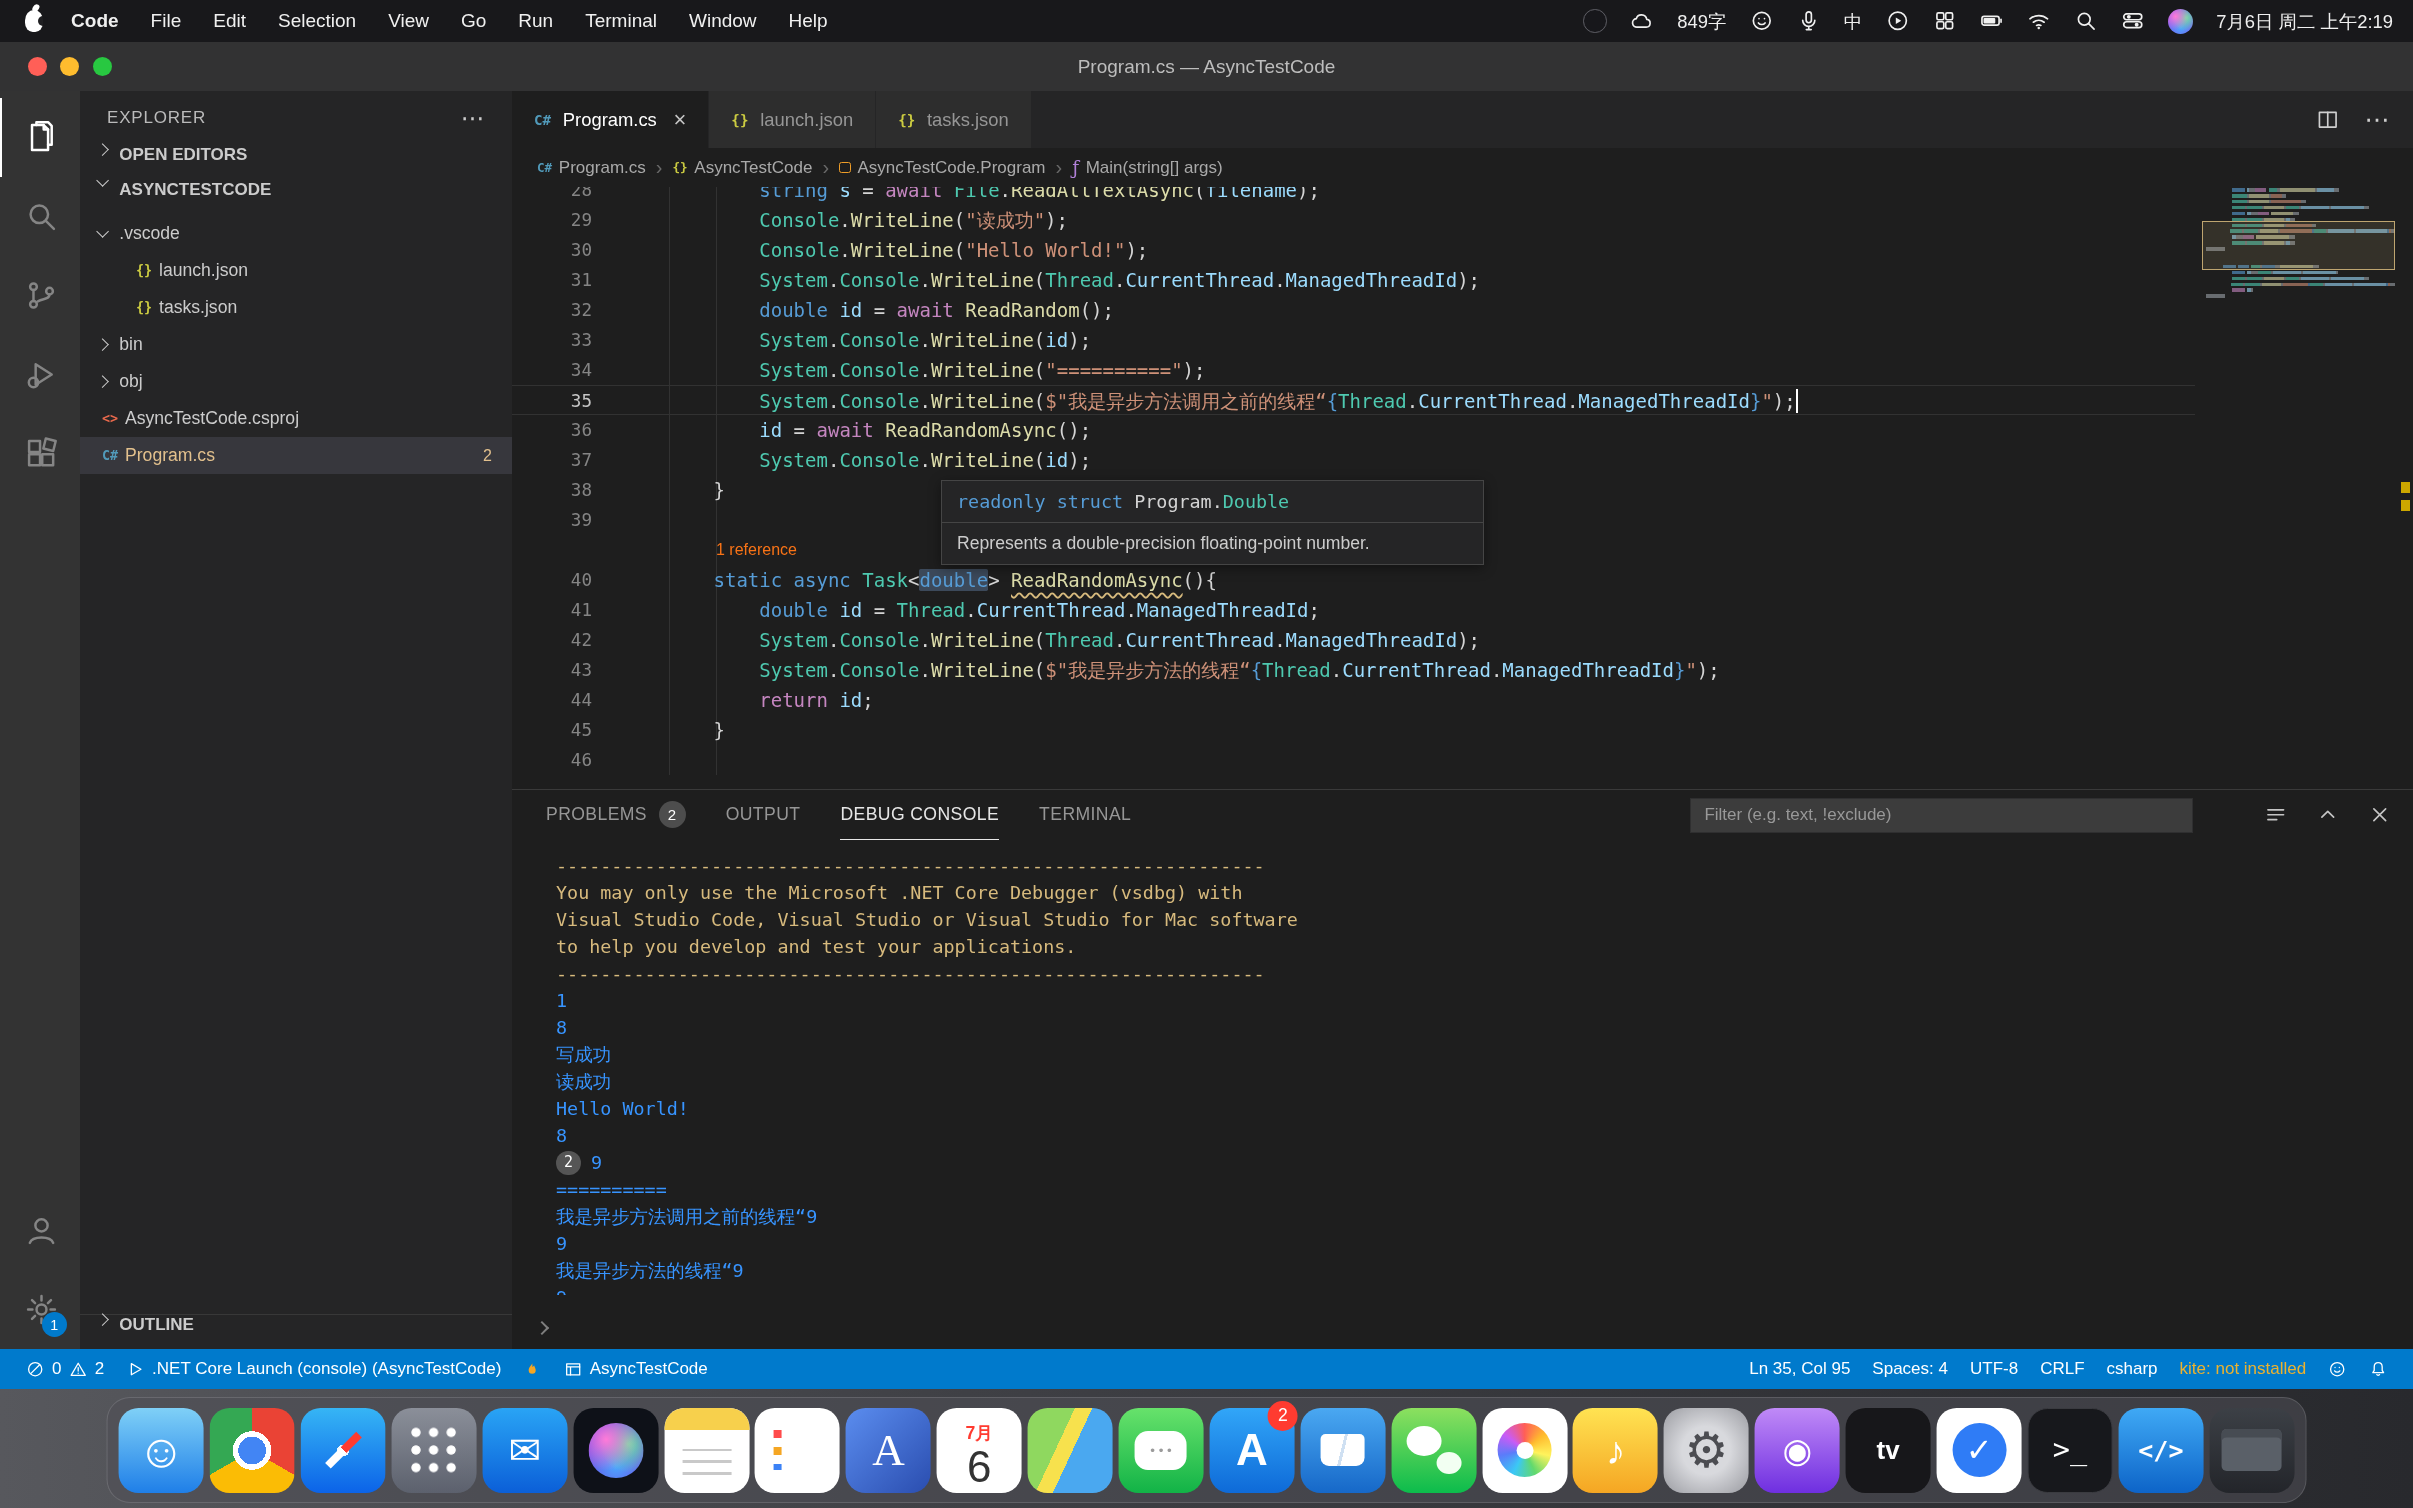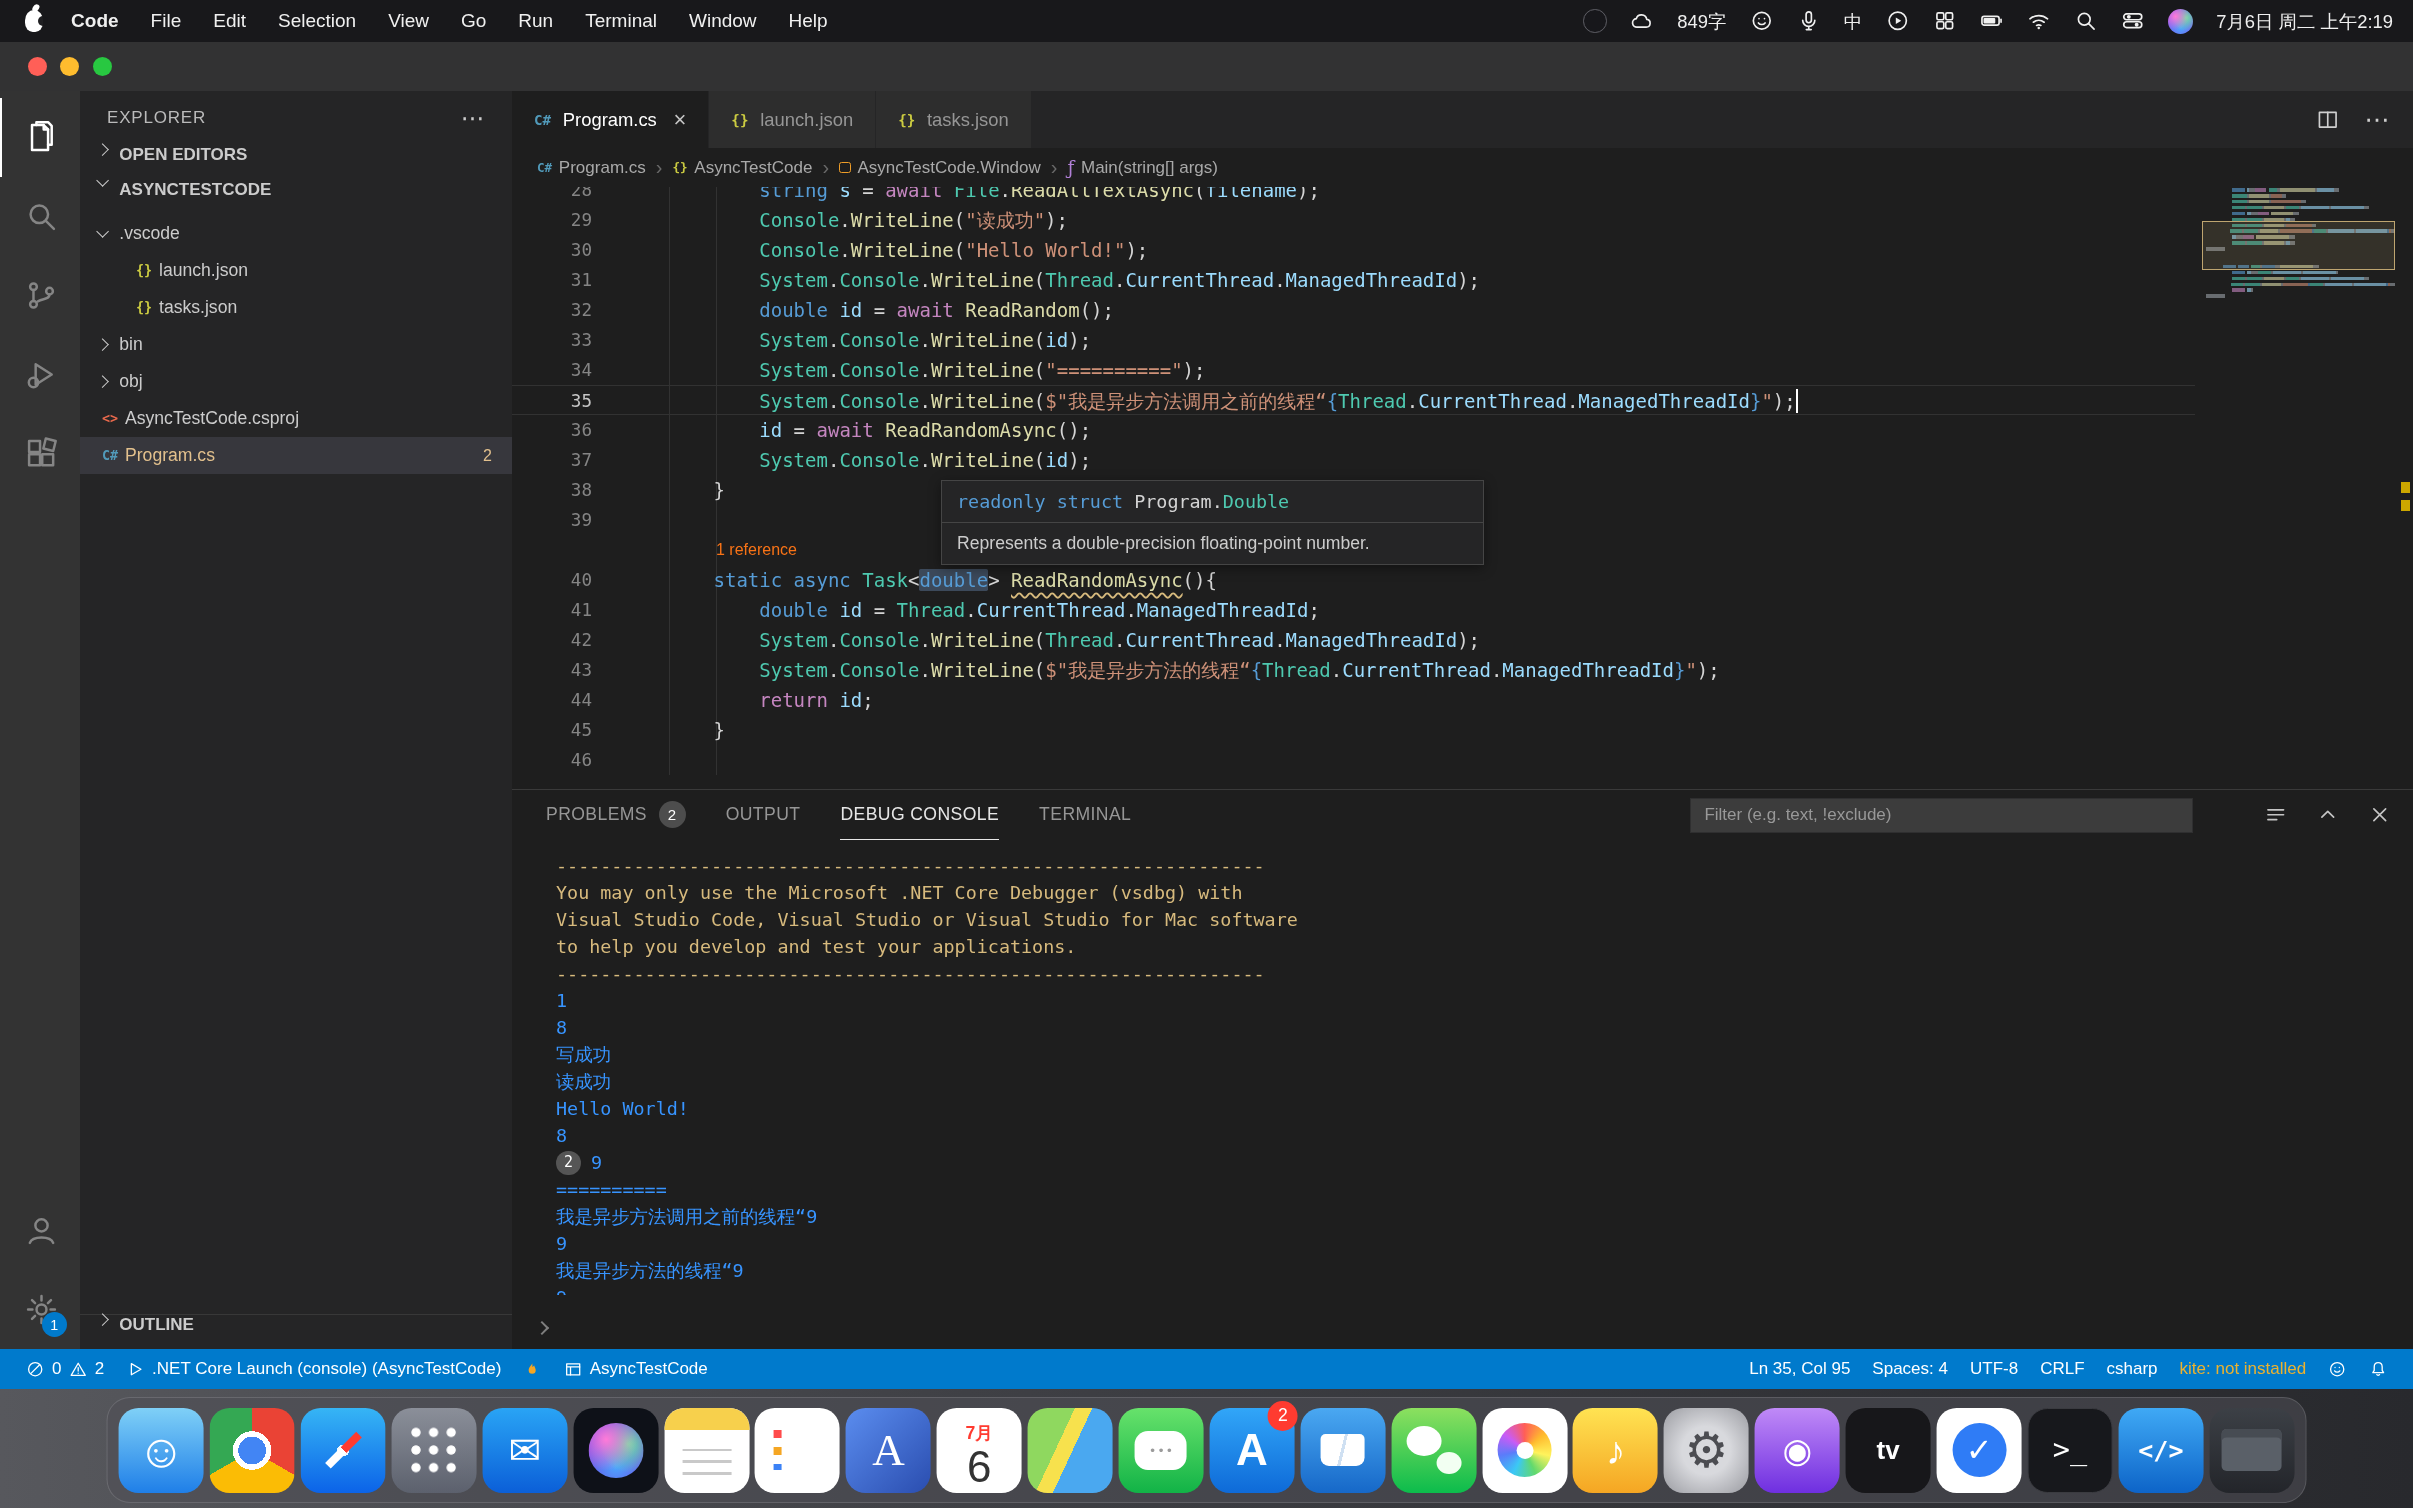"Program.cs — AsyncTestCode" div.win-title { html: none -> <div>Program.cs — AsyncTestCode</div> }
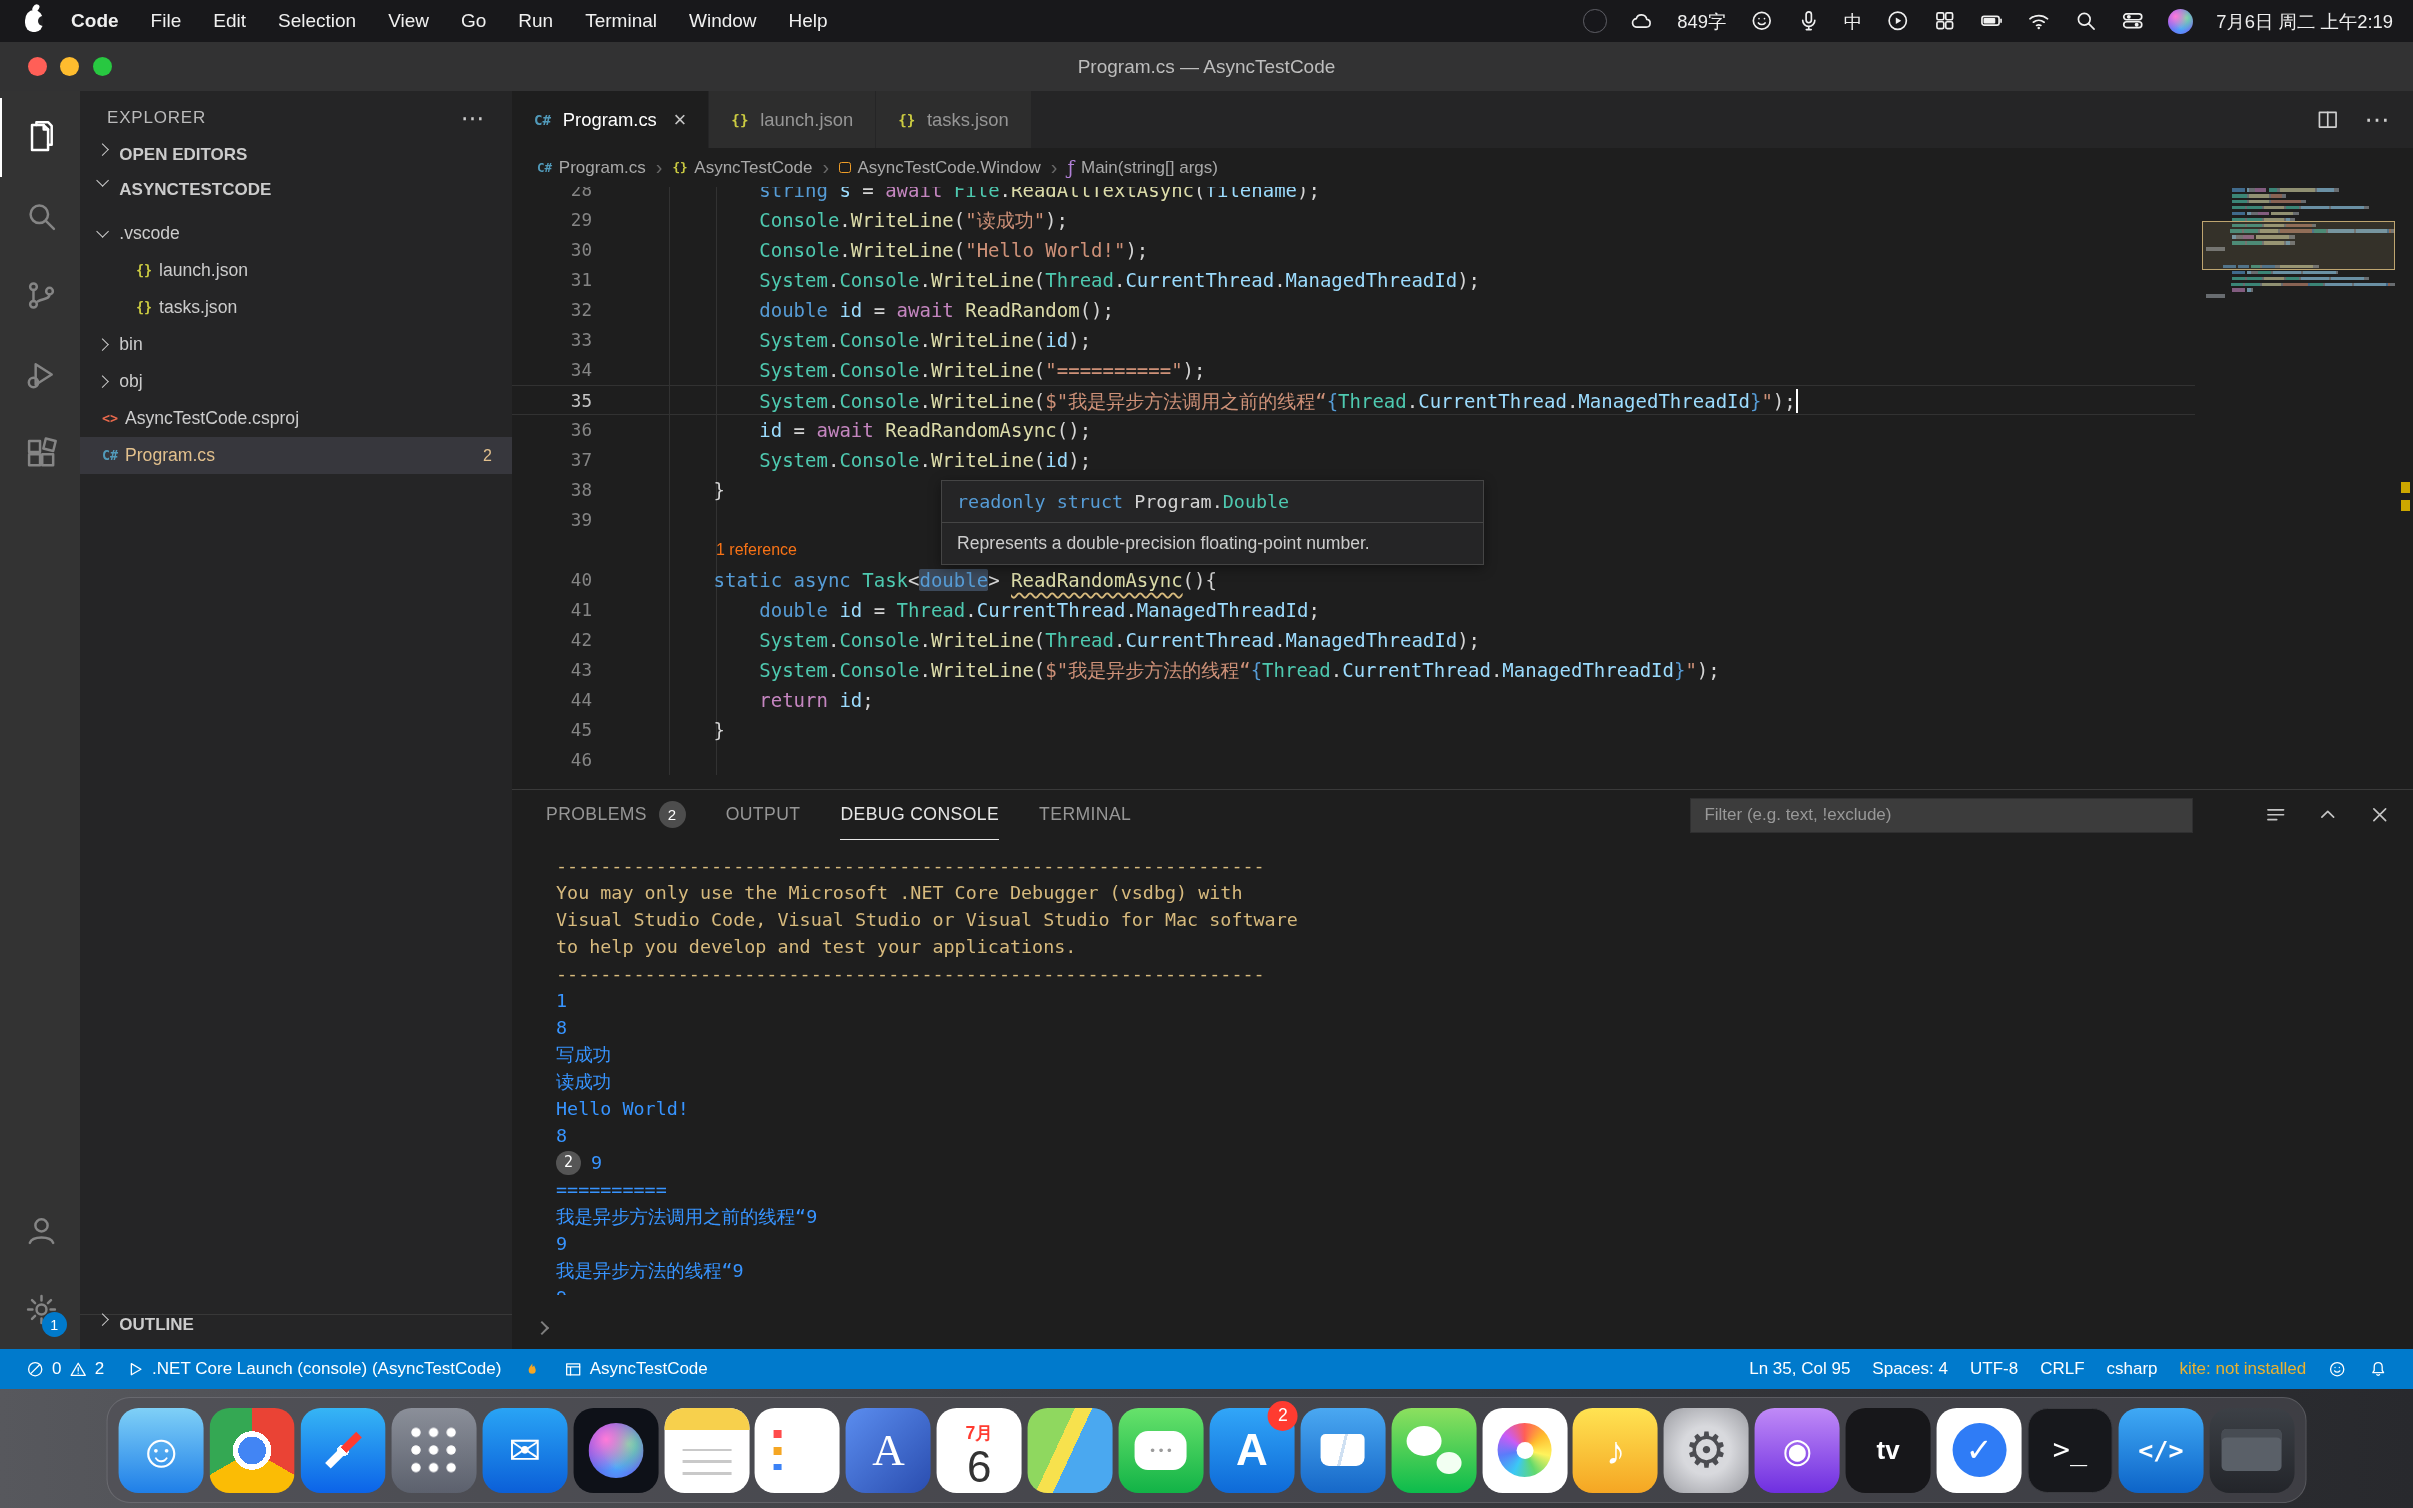"AsyncTestCode.Window" span { text: AsyncTestCode.Window -> AsyncTestCode.Program }
